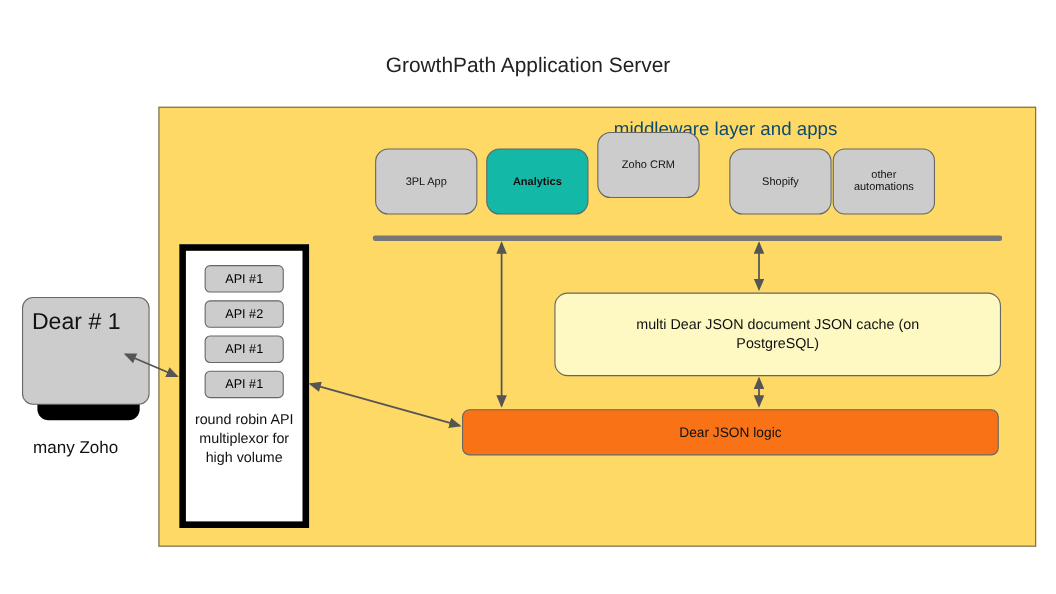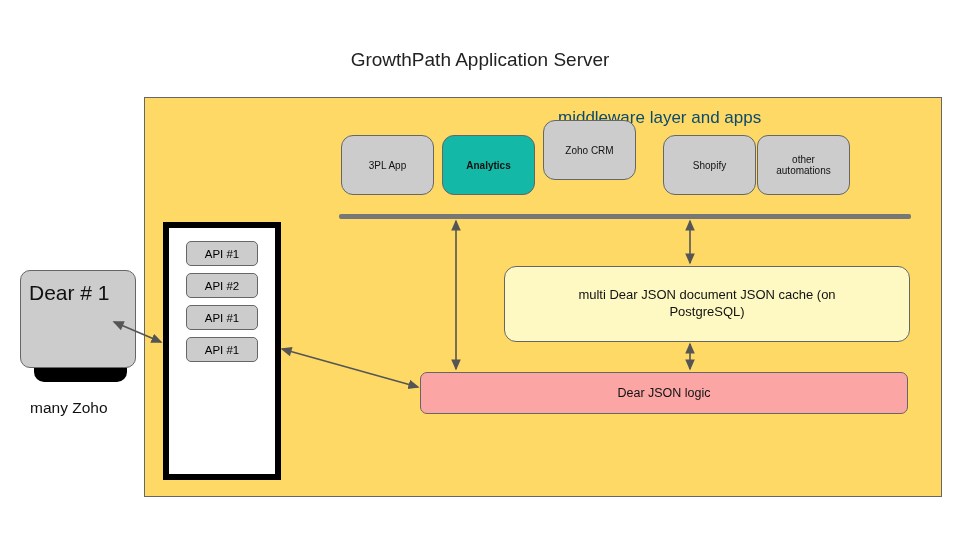"round robin API multiplexor for" div.multiplexor-label { html: none -> <div>round robin API multiplexor for high volume</div> }
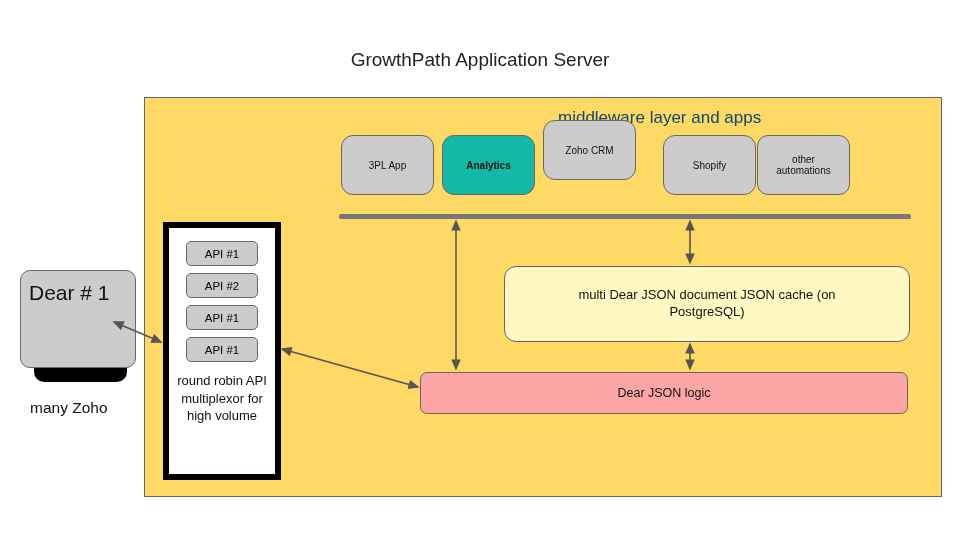"Dear JSON logic" .logic-box { background: #fca5a5 -> #f97316 }
